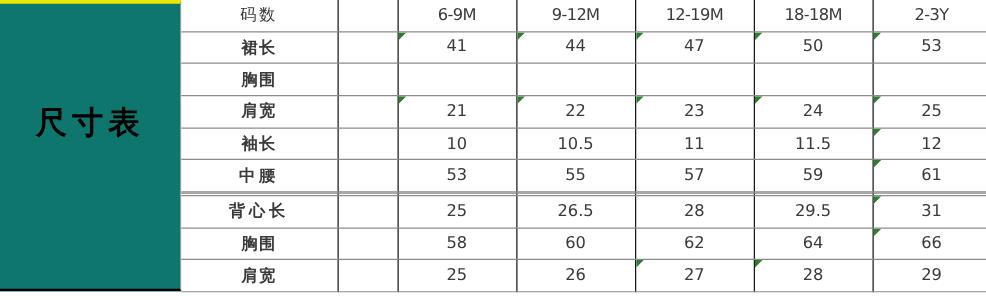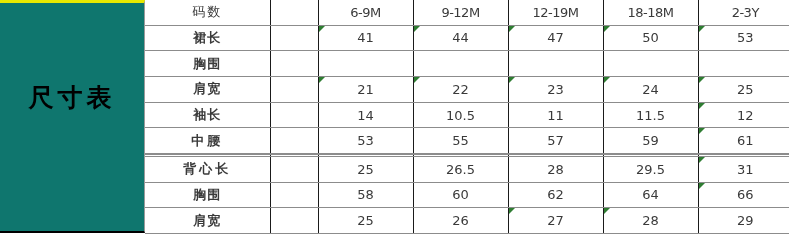"14" td.c-size { text: 14 -> 10 }
